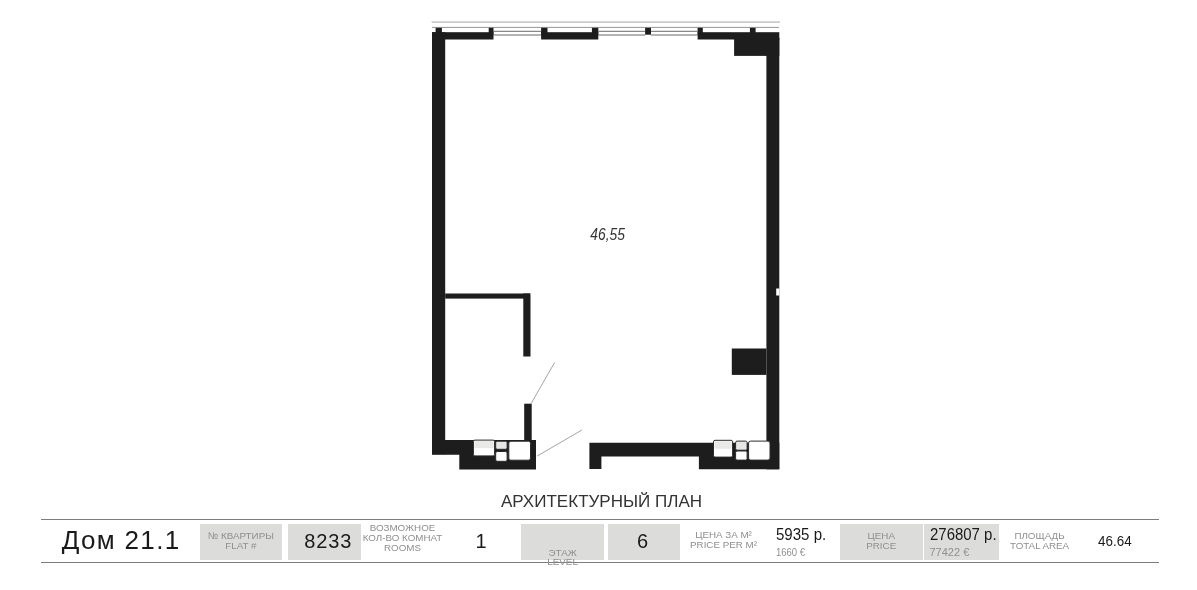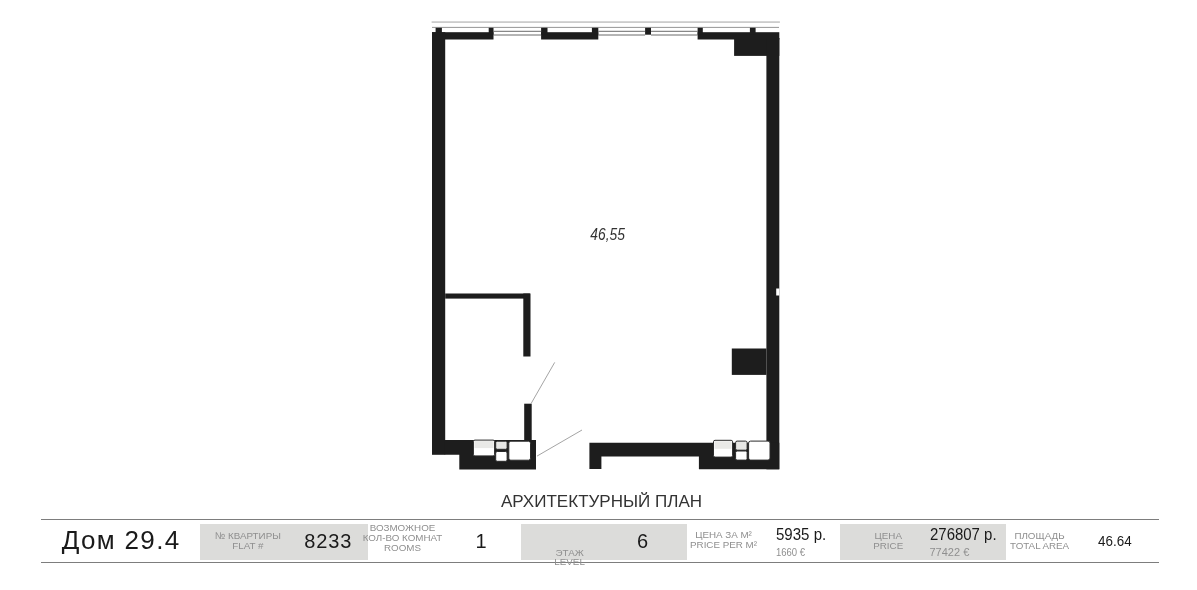"Дом 29.4" div.abs { text: 29.4 -> 21.1 }
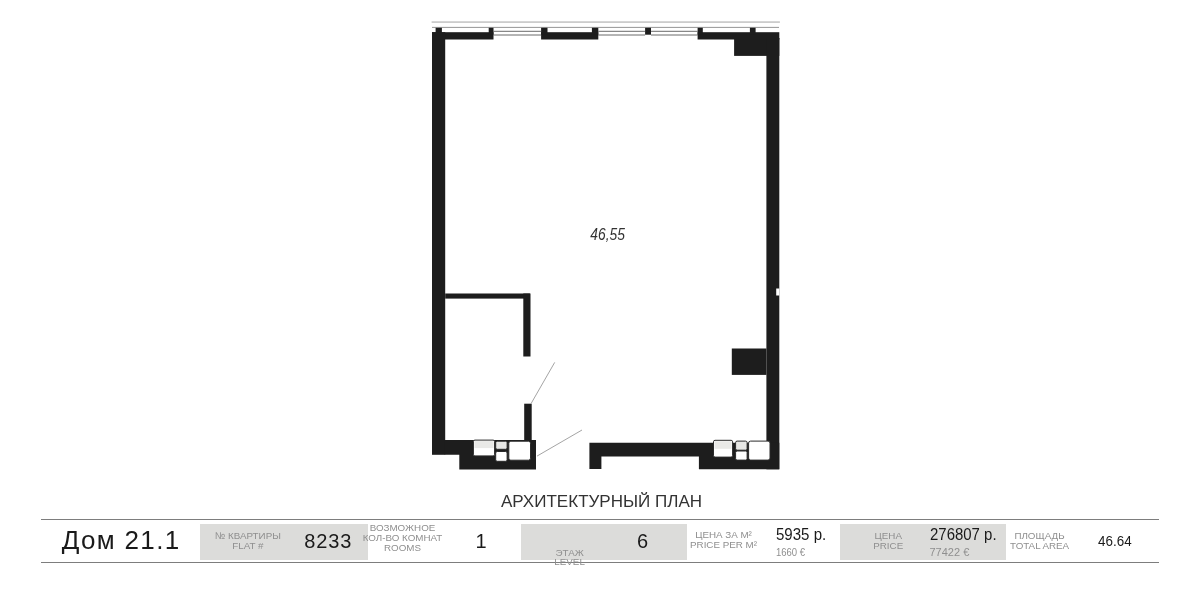"№ КВАРТИРЫ" .graybox { padding-left: 7px -> none }
